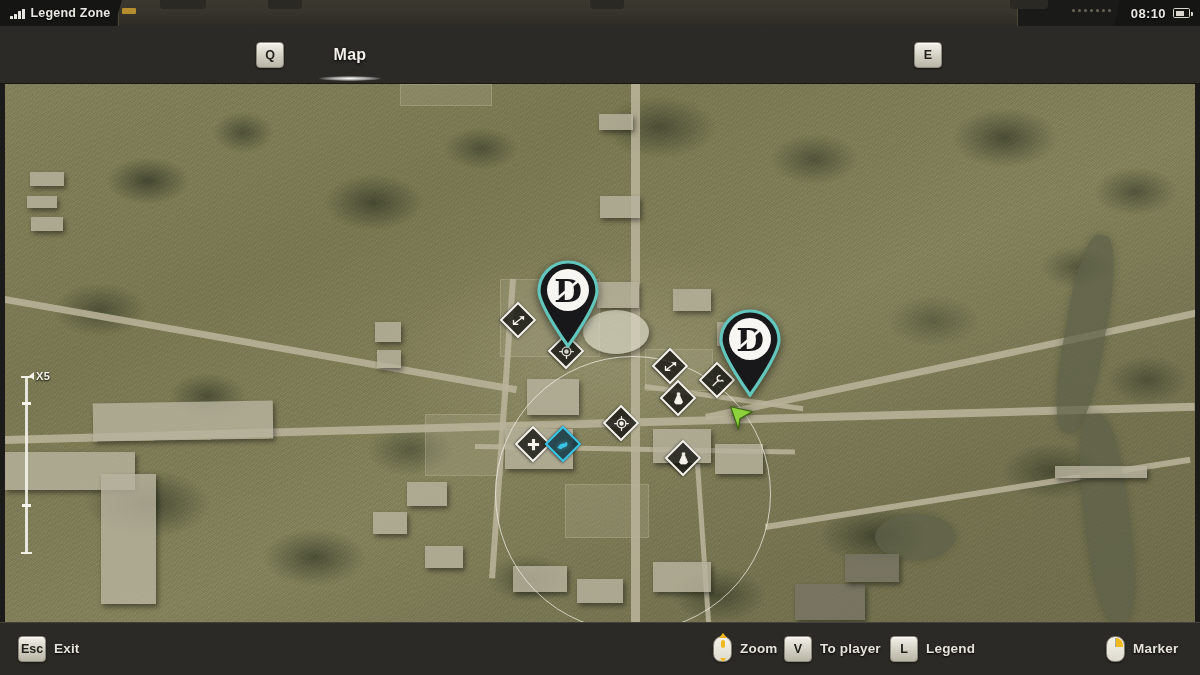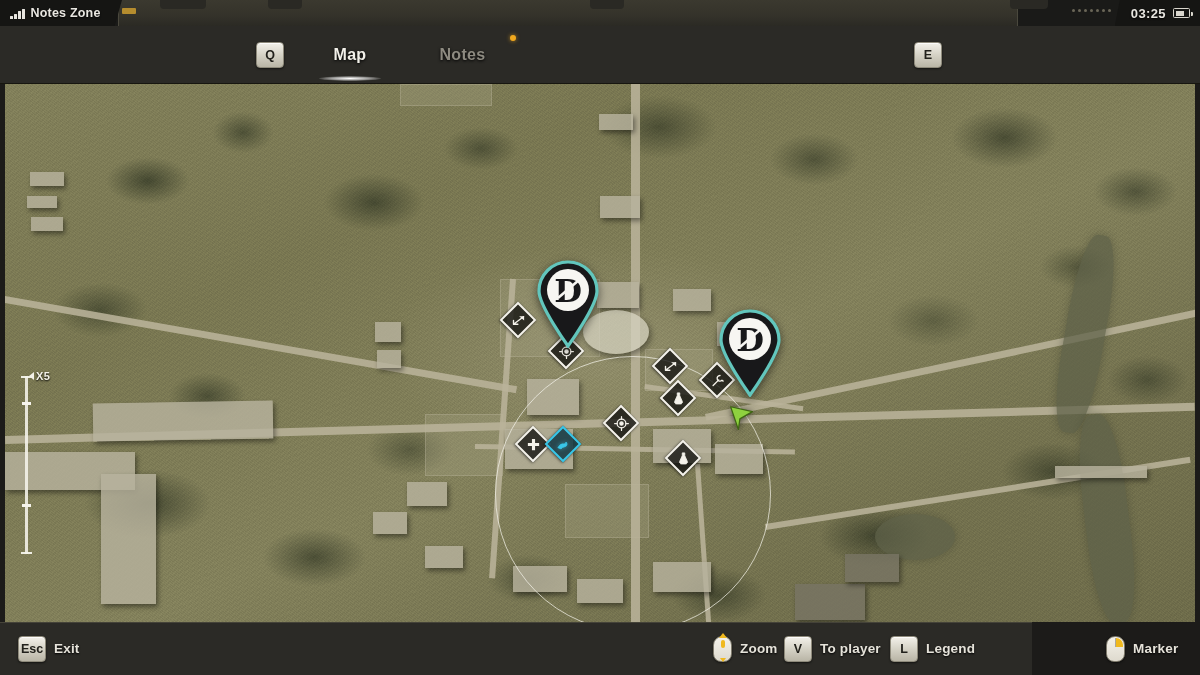"Notes Zone" span.zone-label { text: Notes -> Legend }
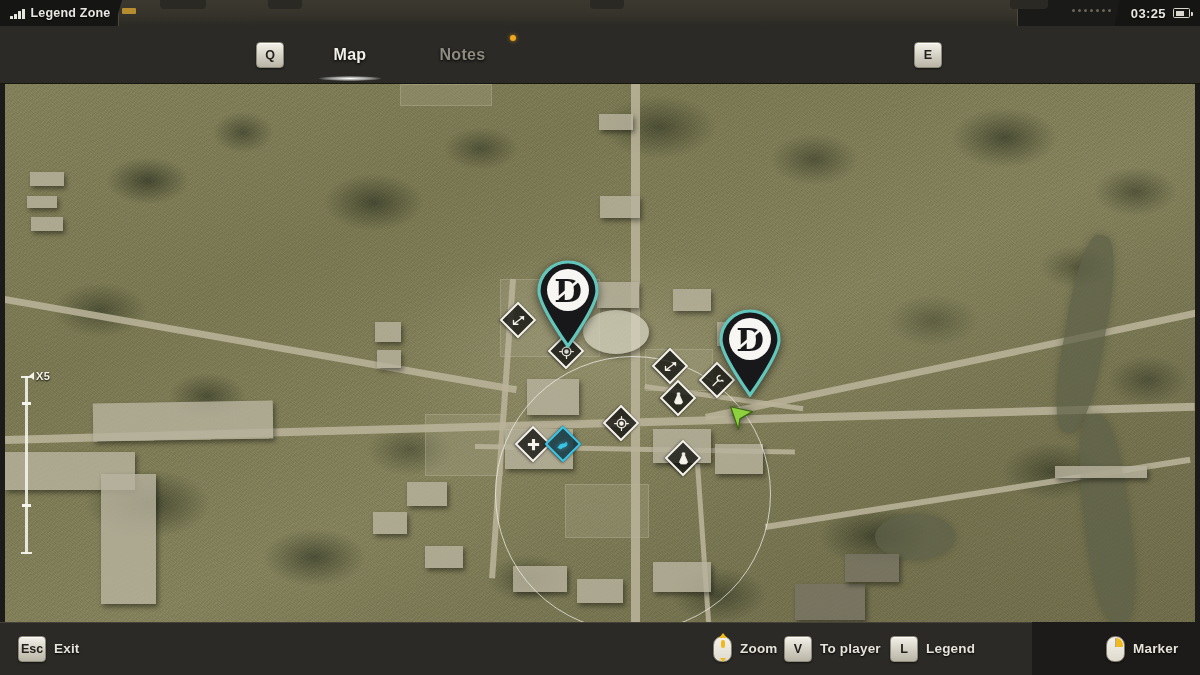"03:25" span.clock-time { text: 03:25 -> 08:10 }
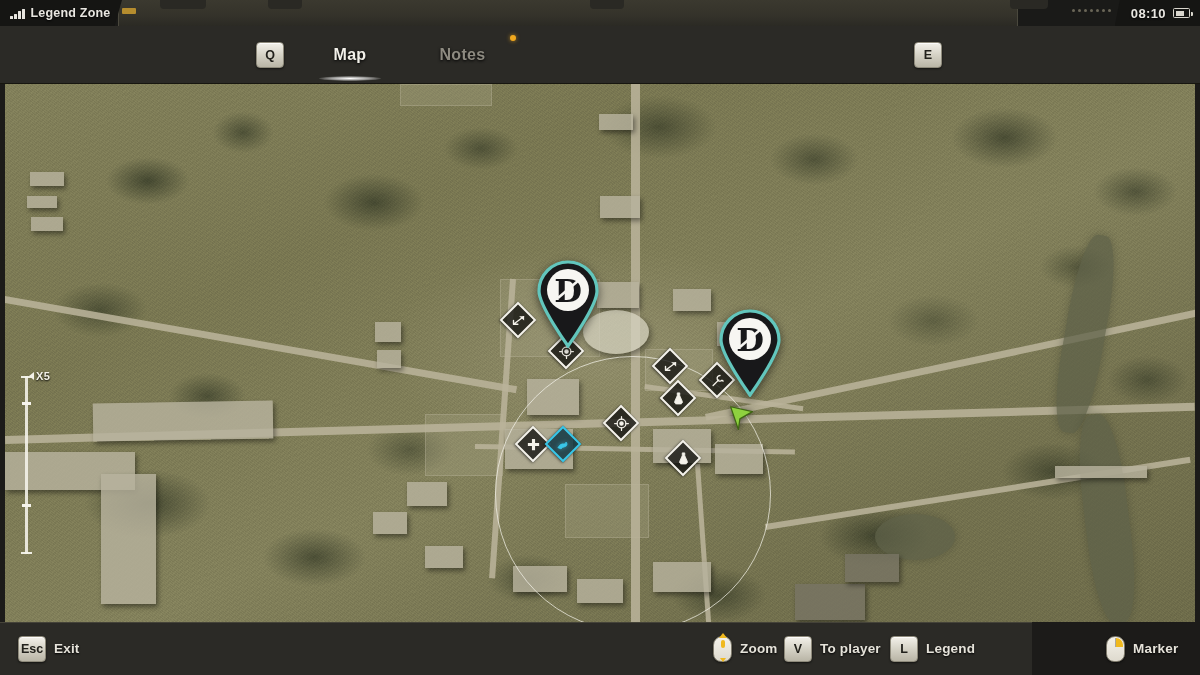"Notes" div.tab { html: <div> <span>Notes</span> <span></span> </div> -> none }
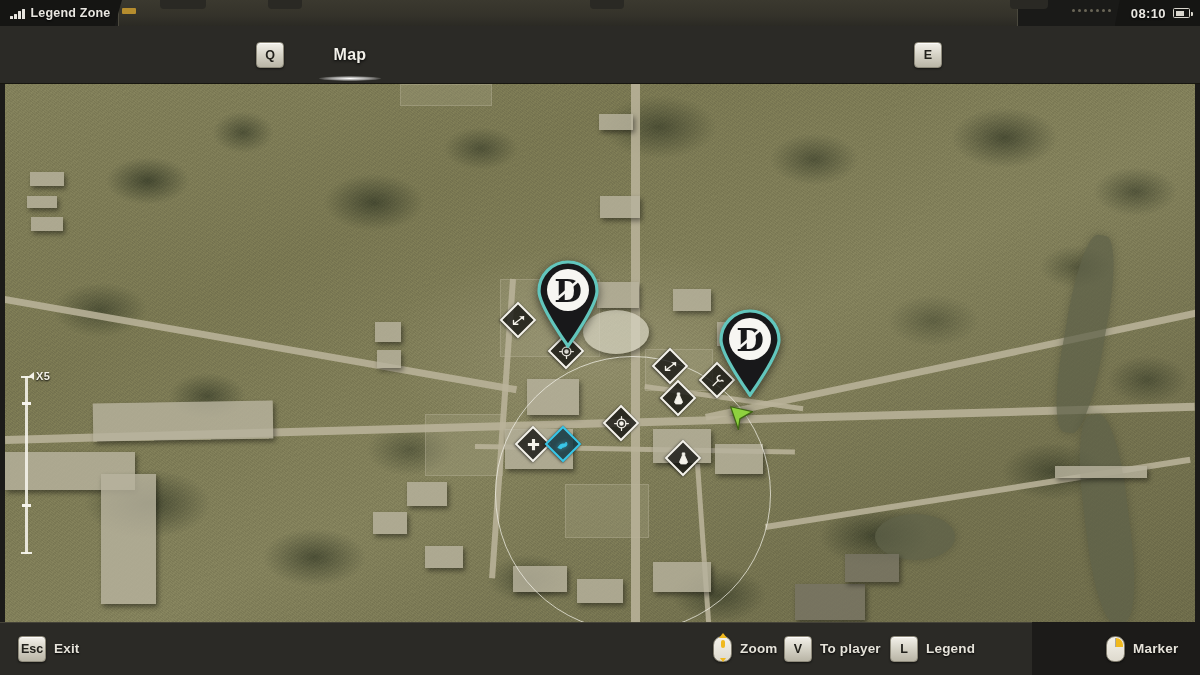"Esc" .botbar { width: 1032px -> 1200px }
